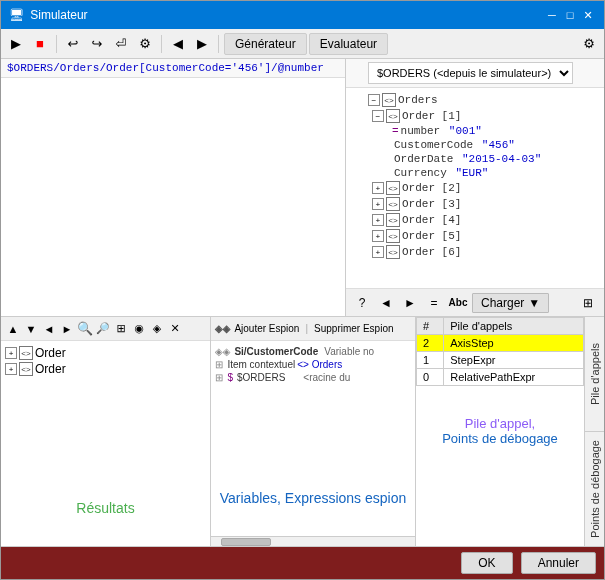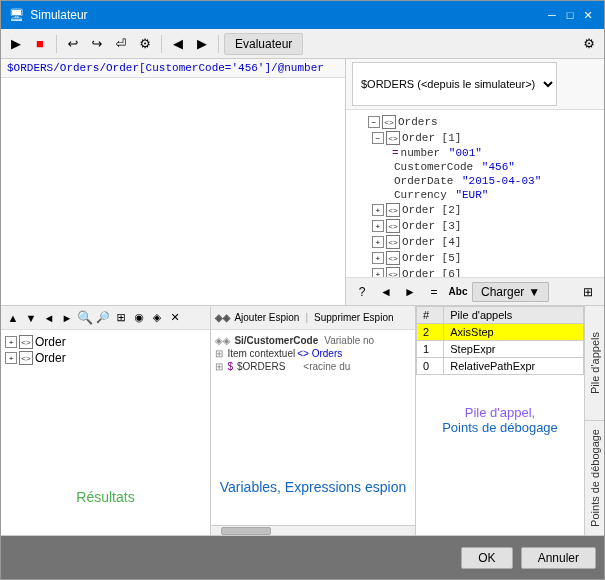"Générateur" button.toolbar-button { html: none -> <button>Générateur</button> }
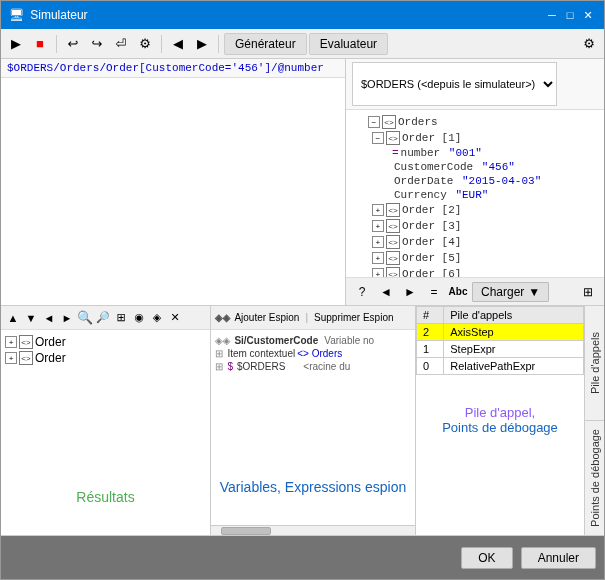"$ORDERS (<depuis le simulateur>)" .dropdown-select { margin-left: none -> 16px; padding: 14px 4px -> 3px 4px }
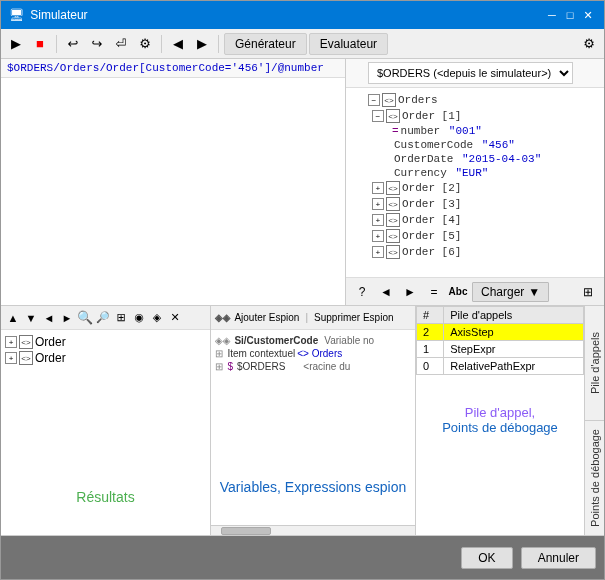"OK" .bottom-bar { background: #737373 -> #7f1d1d; height: 44px -> 33px }
